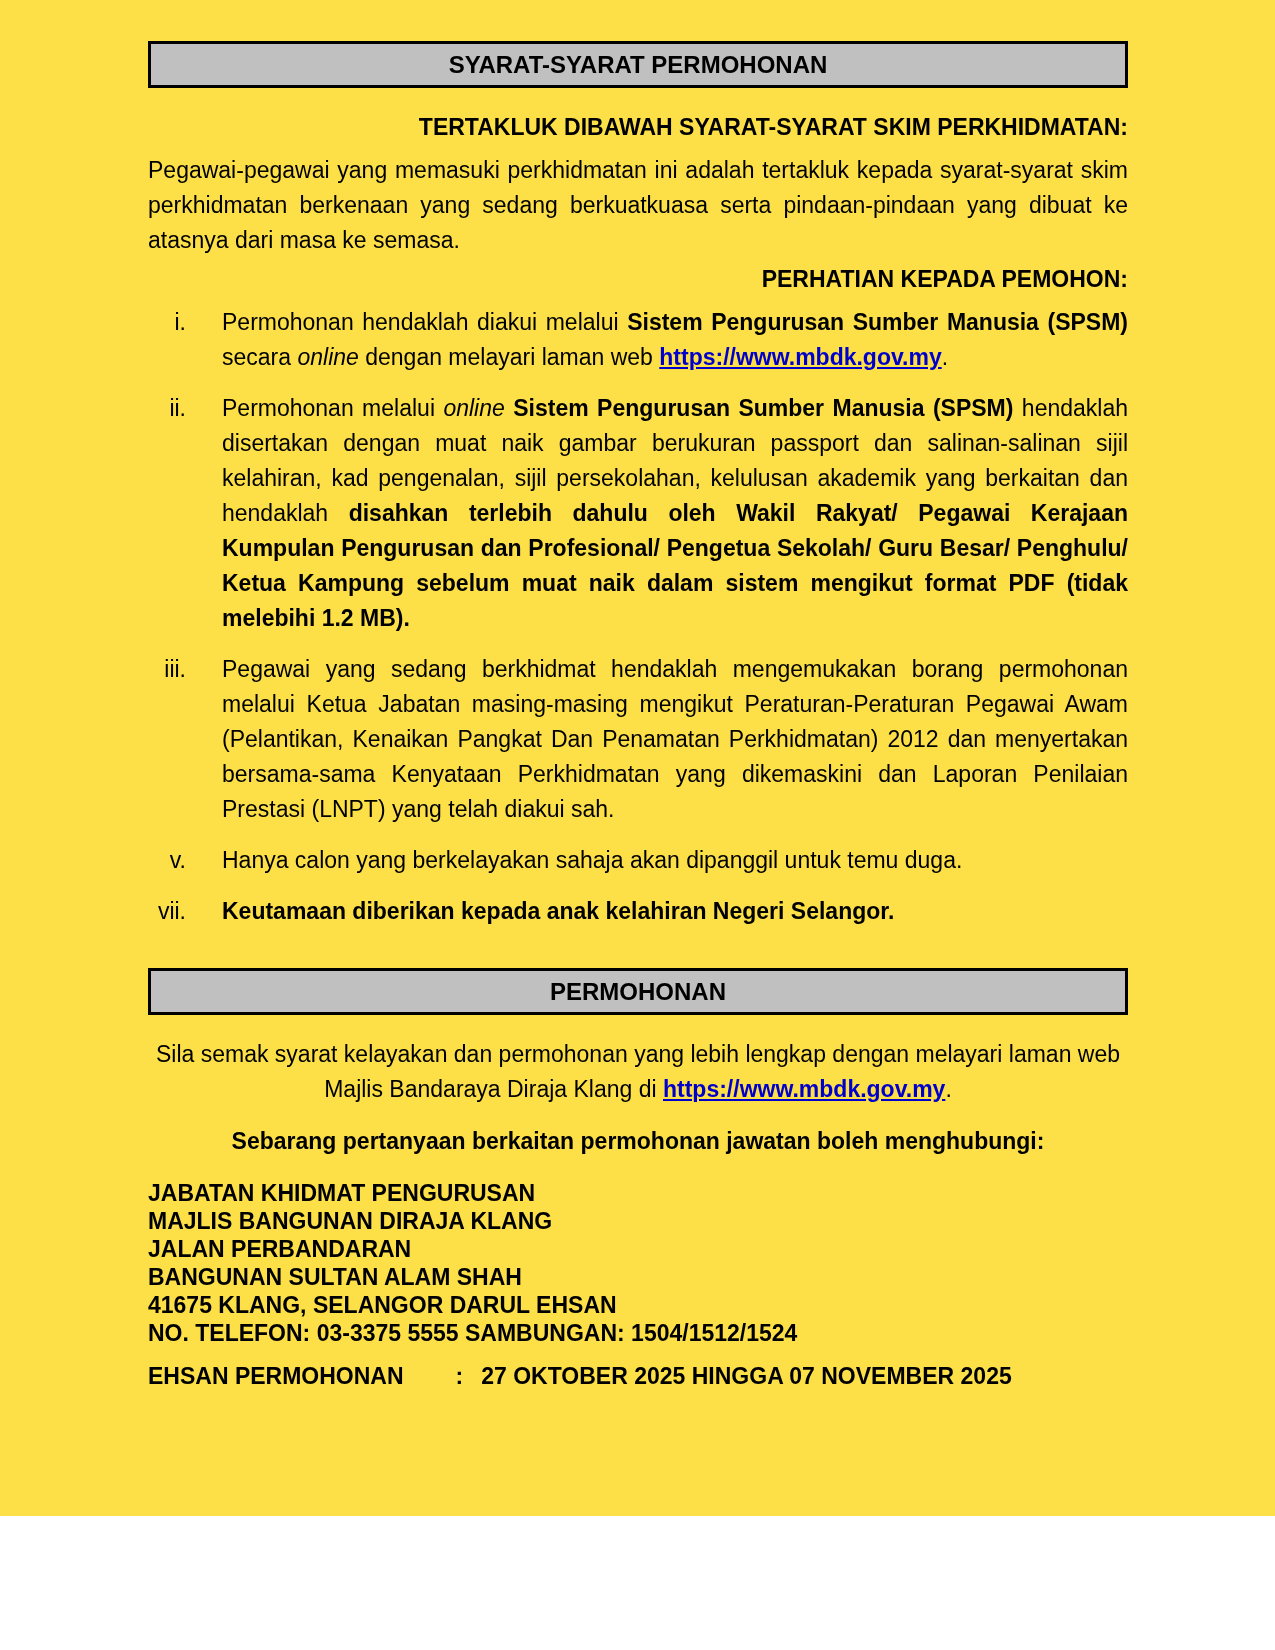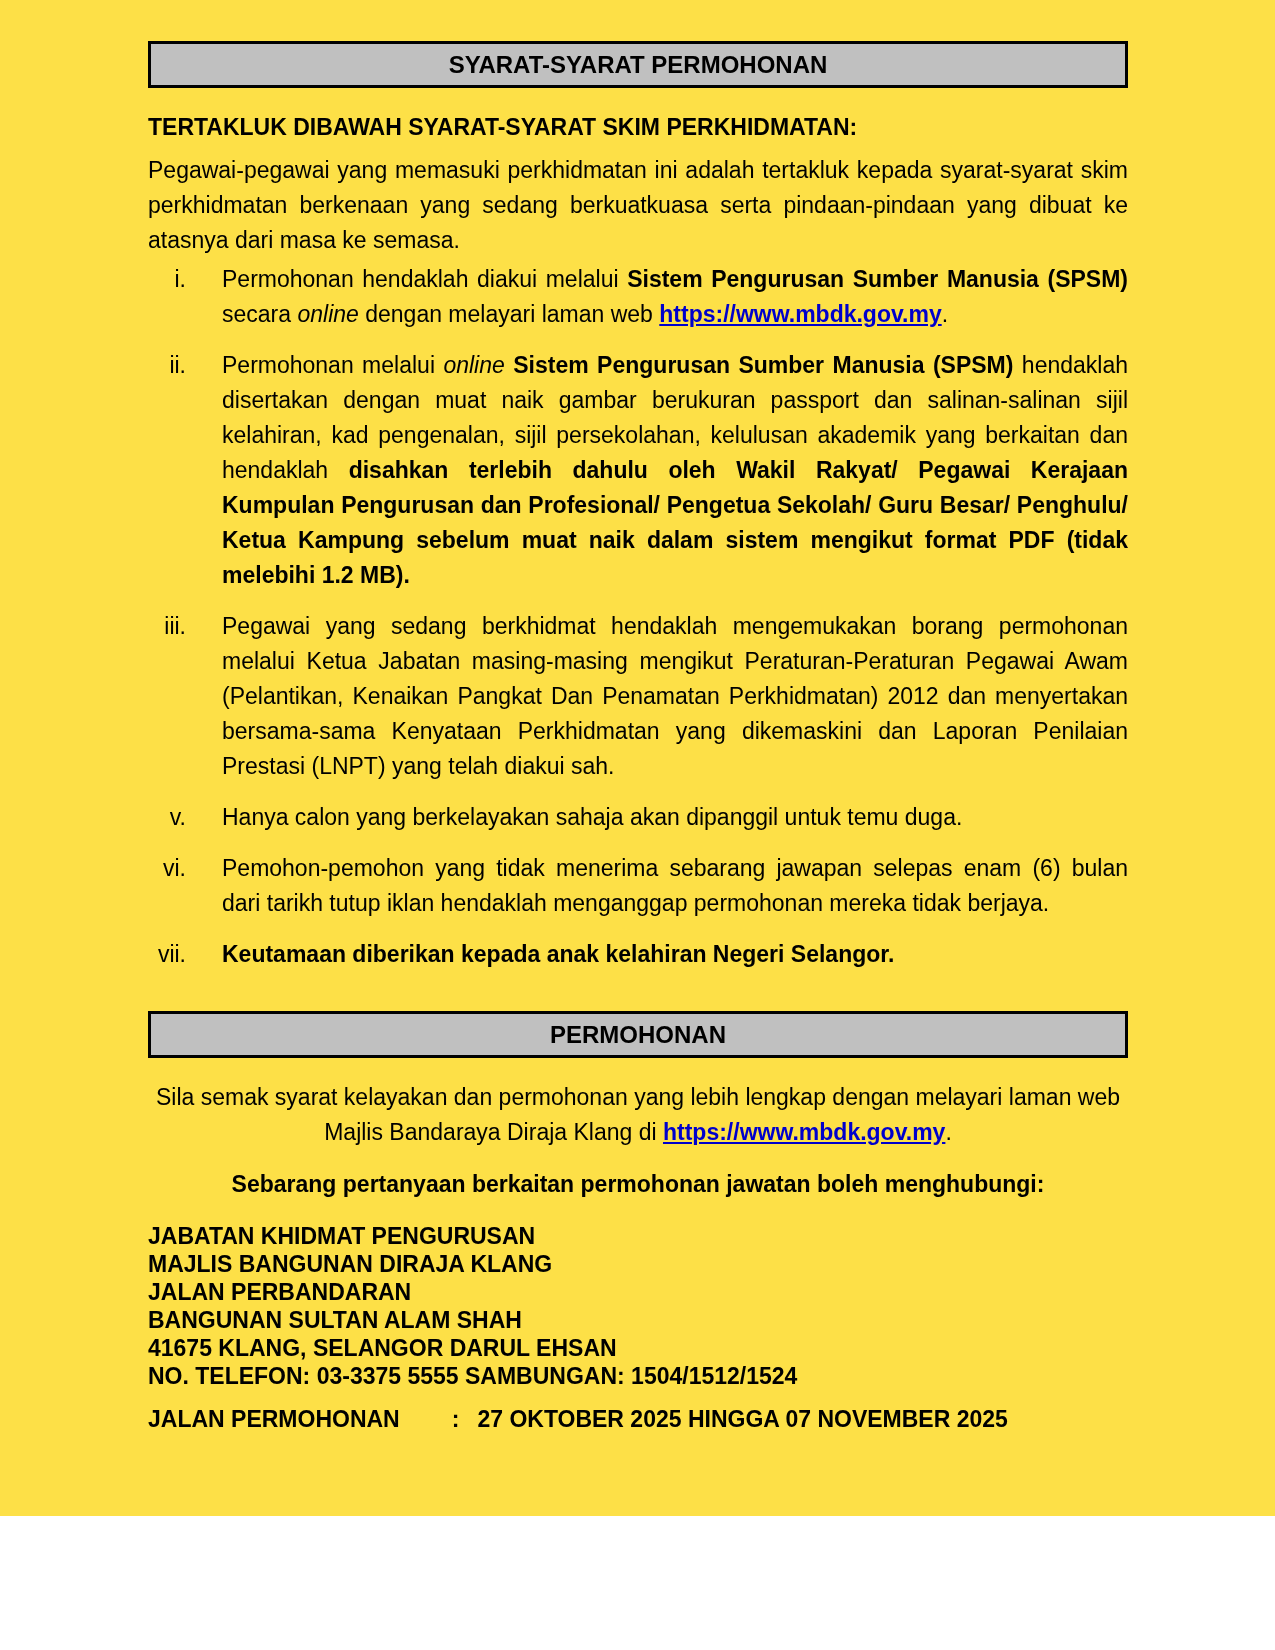"TERTAKLUK DIBAWAH SYARAT-SYARAT SKIM" .doc-heading { text-align: none -> right }
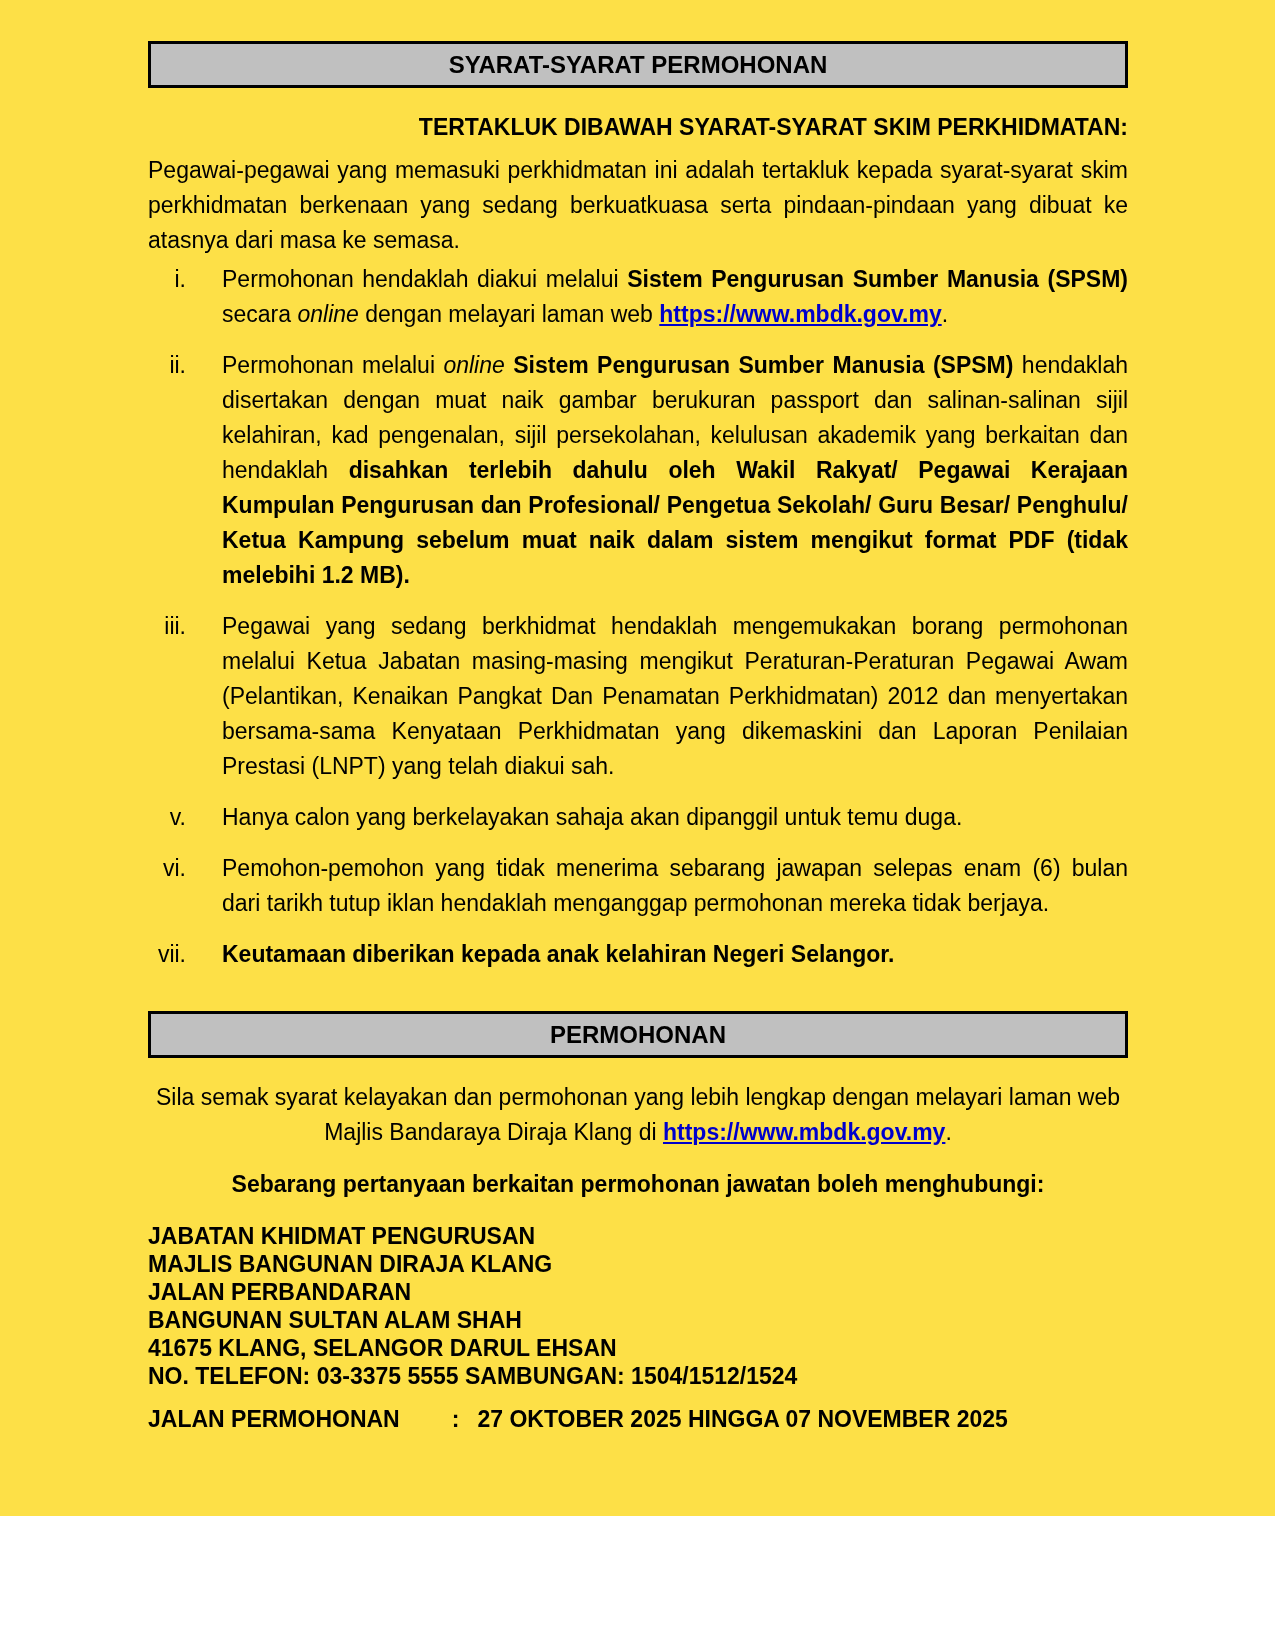"PERHATIAN KEPADA PEMOHON:" div.doc-heading { html: none -> <div>PERHATIAN KEPADA PEMOHON:</div> }
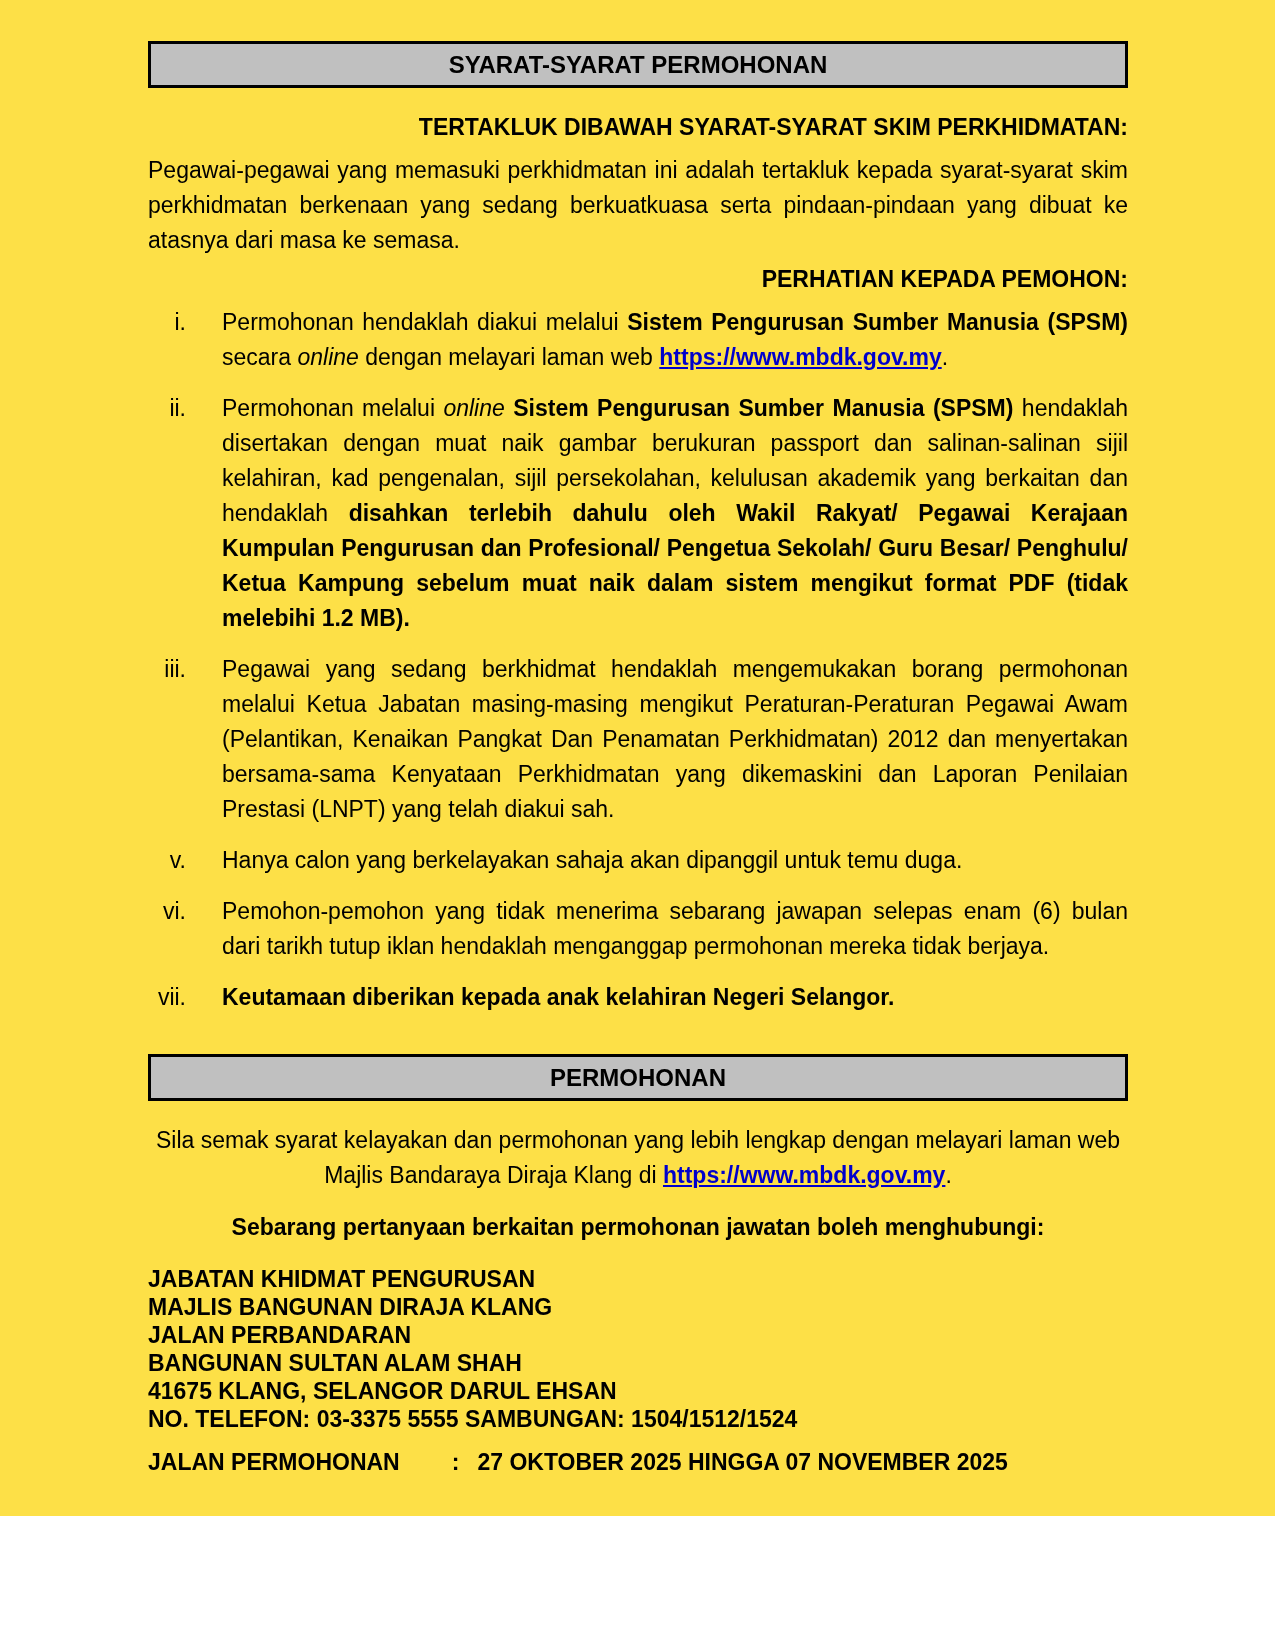"vi." div.req-item { html: <div> <div>vi.</div> <div><span>Pemohon-pemohon yang tidak menerima sebarang jawapan selepas enam (6) bulan dari tarikh tutup iklan hendaklah menganggap permohonan mereka tidak berjaya.</span></div> </div> -> none }
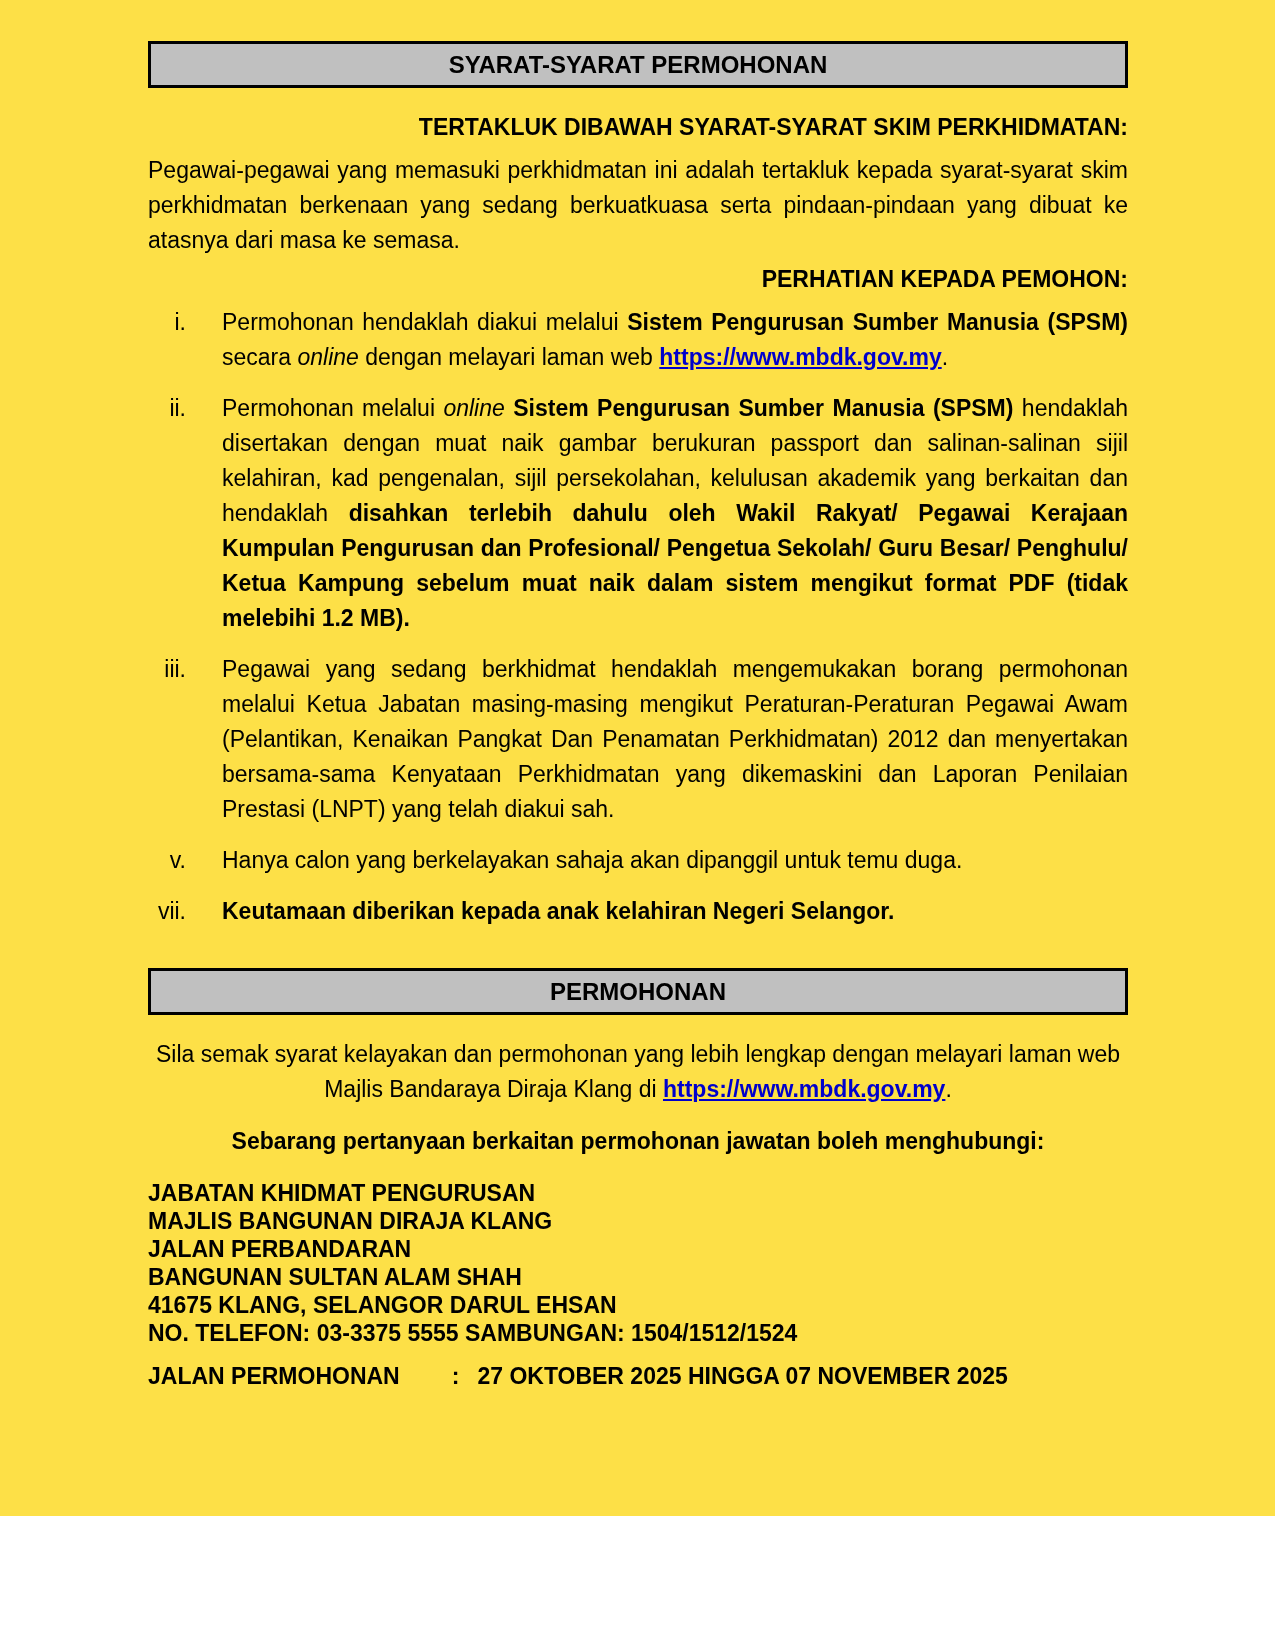"JALAN PERMOHONAN" span.date-label { text: JALAN -> EHSAN }
